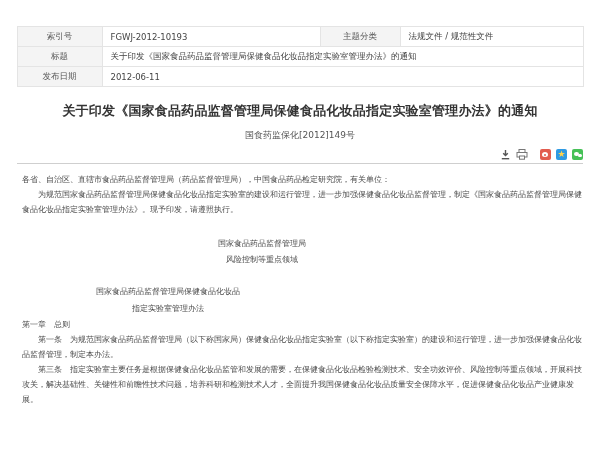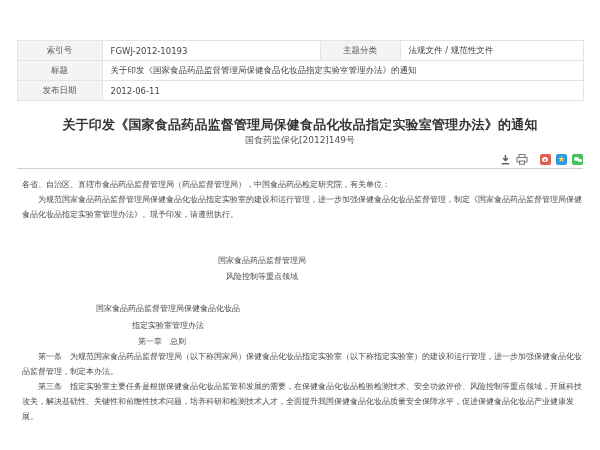"索引号" table.info { margin: 14px auto -> 0 auto }
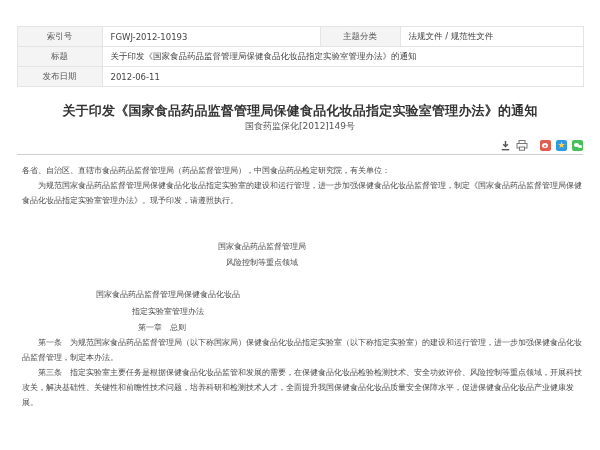"国食药监保化[2012]149号" .doc-number { margin-top: none -> 9px }
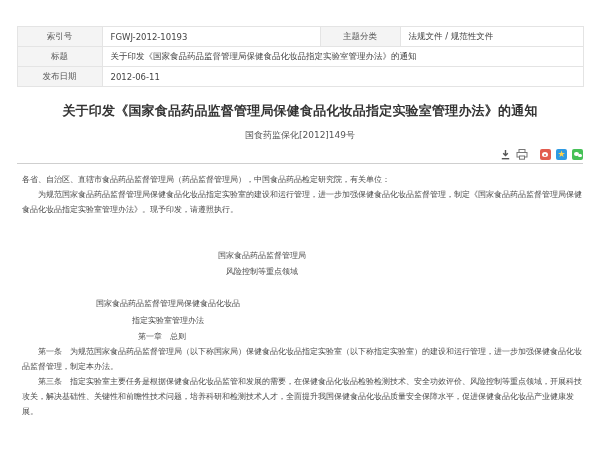"国家食品药品监督管理局" .signature { margin-top: 31px -> 19px }
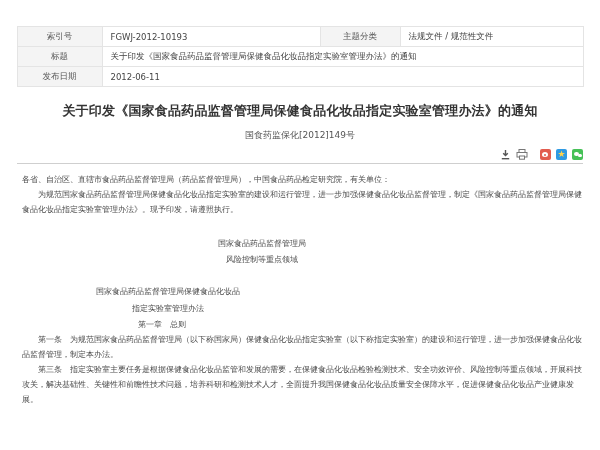"第一章 总则" .chapter { text-align: center -> left }
